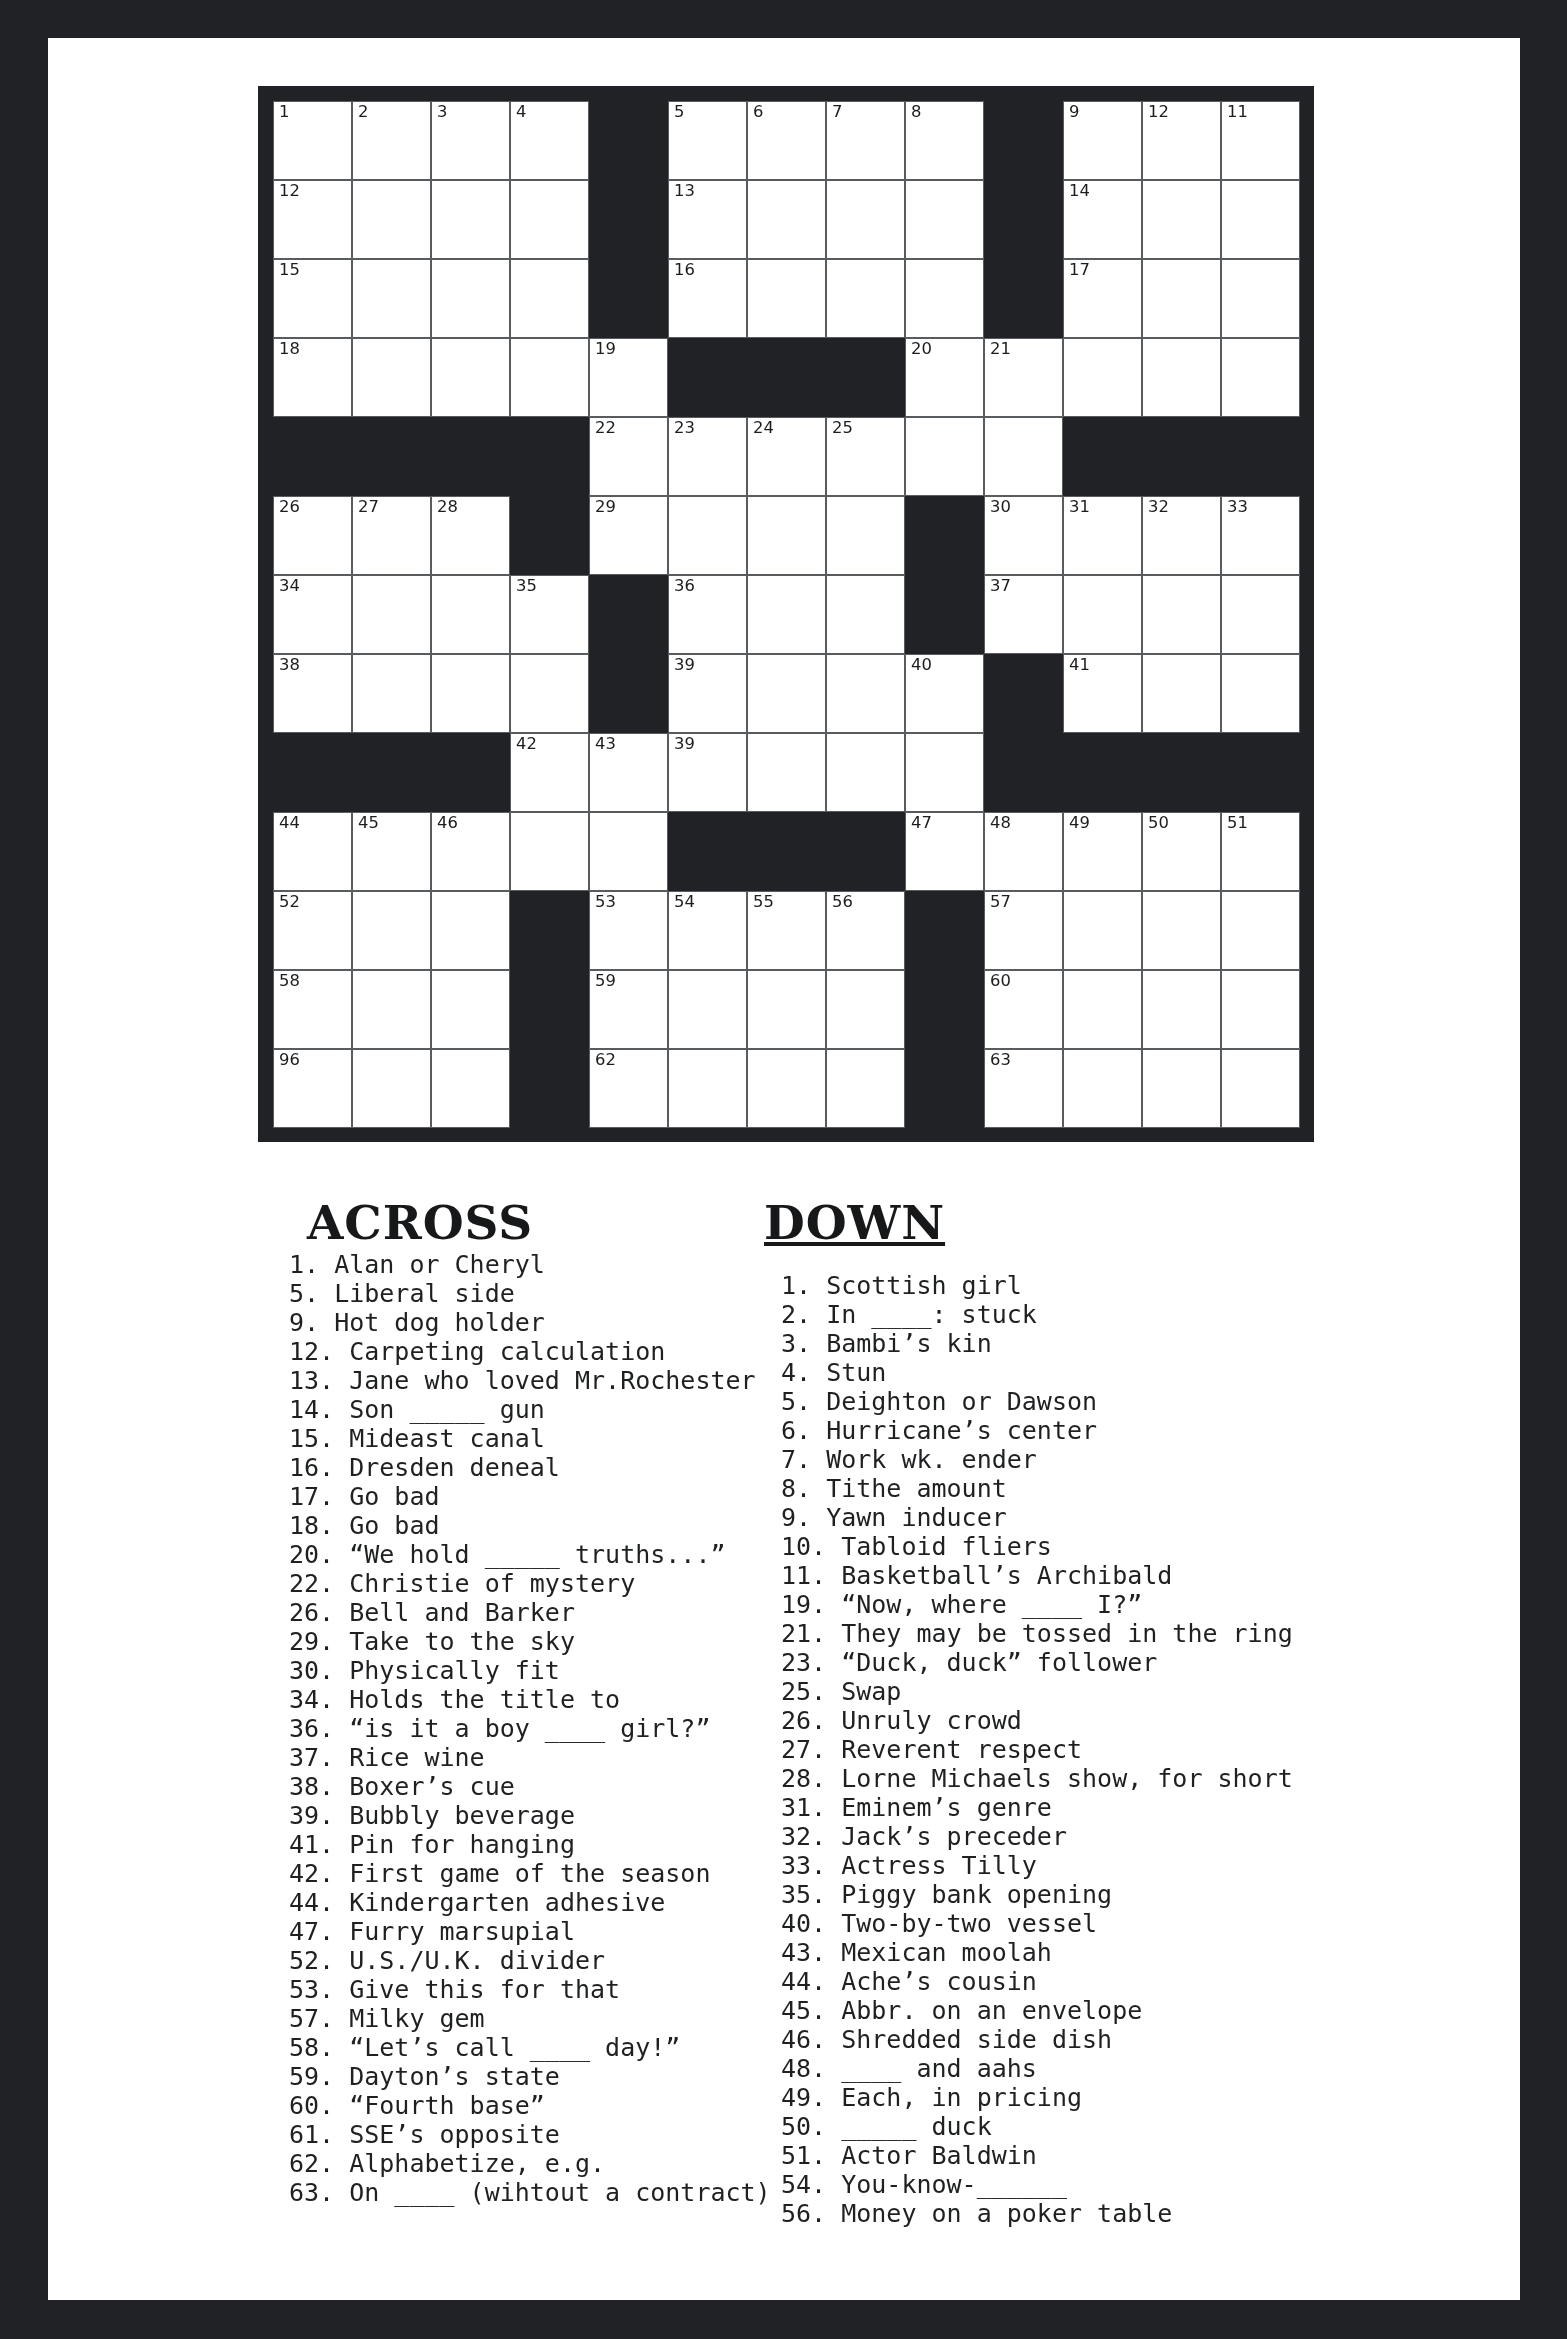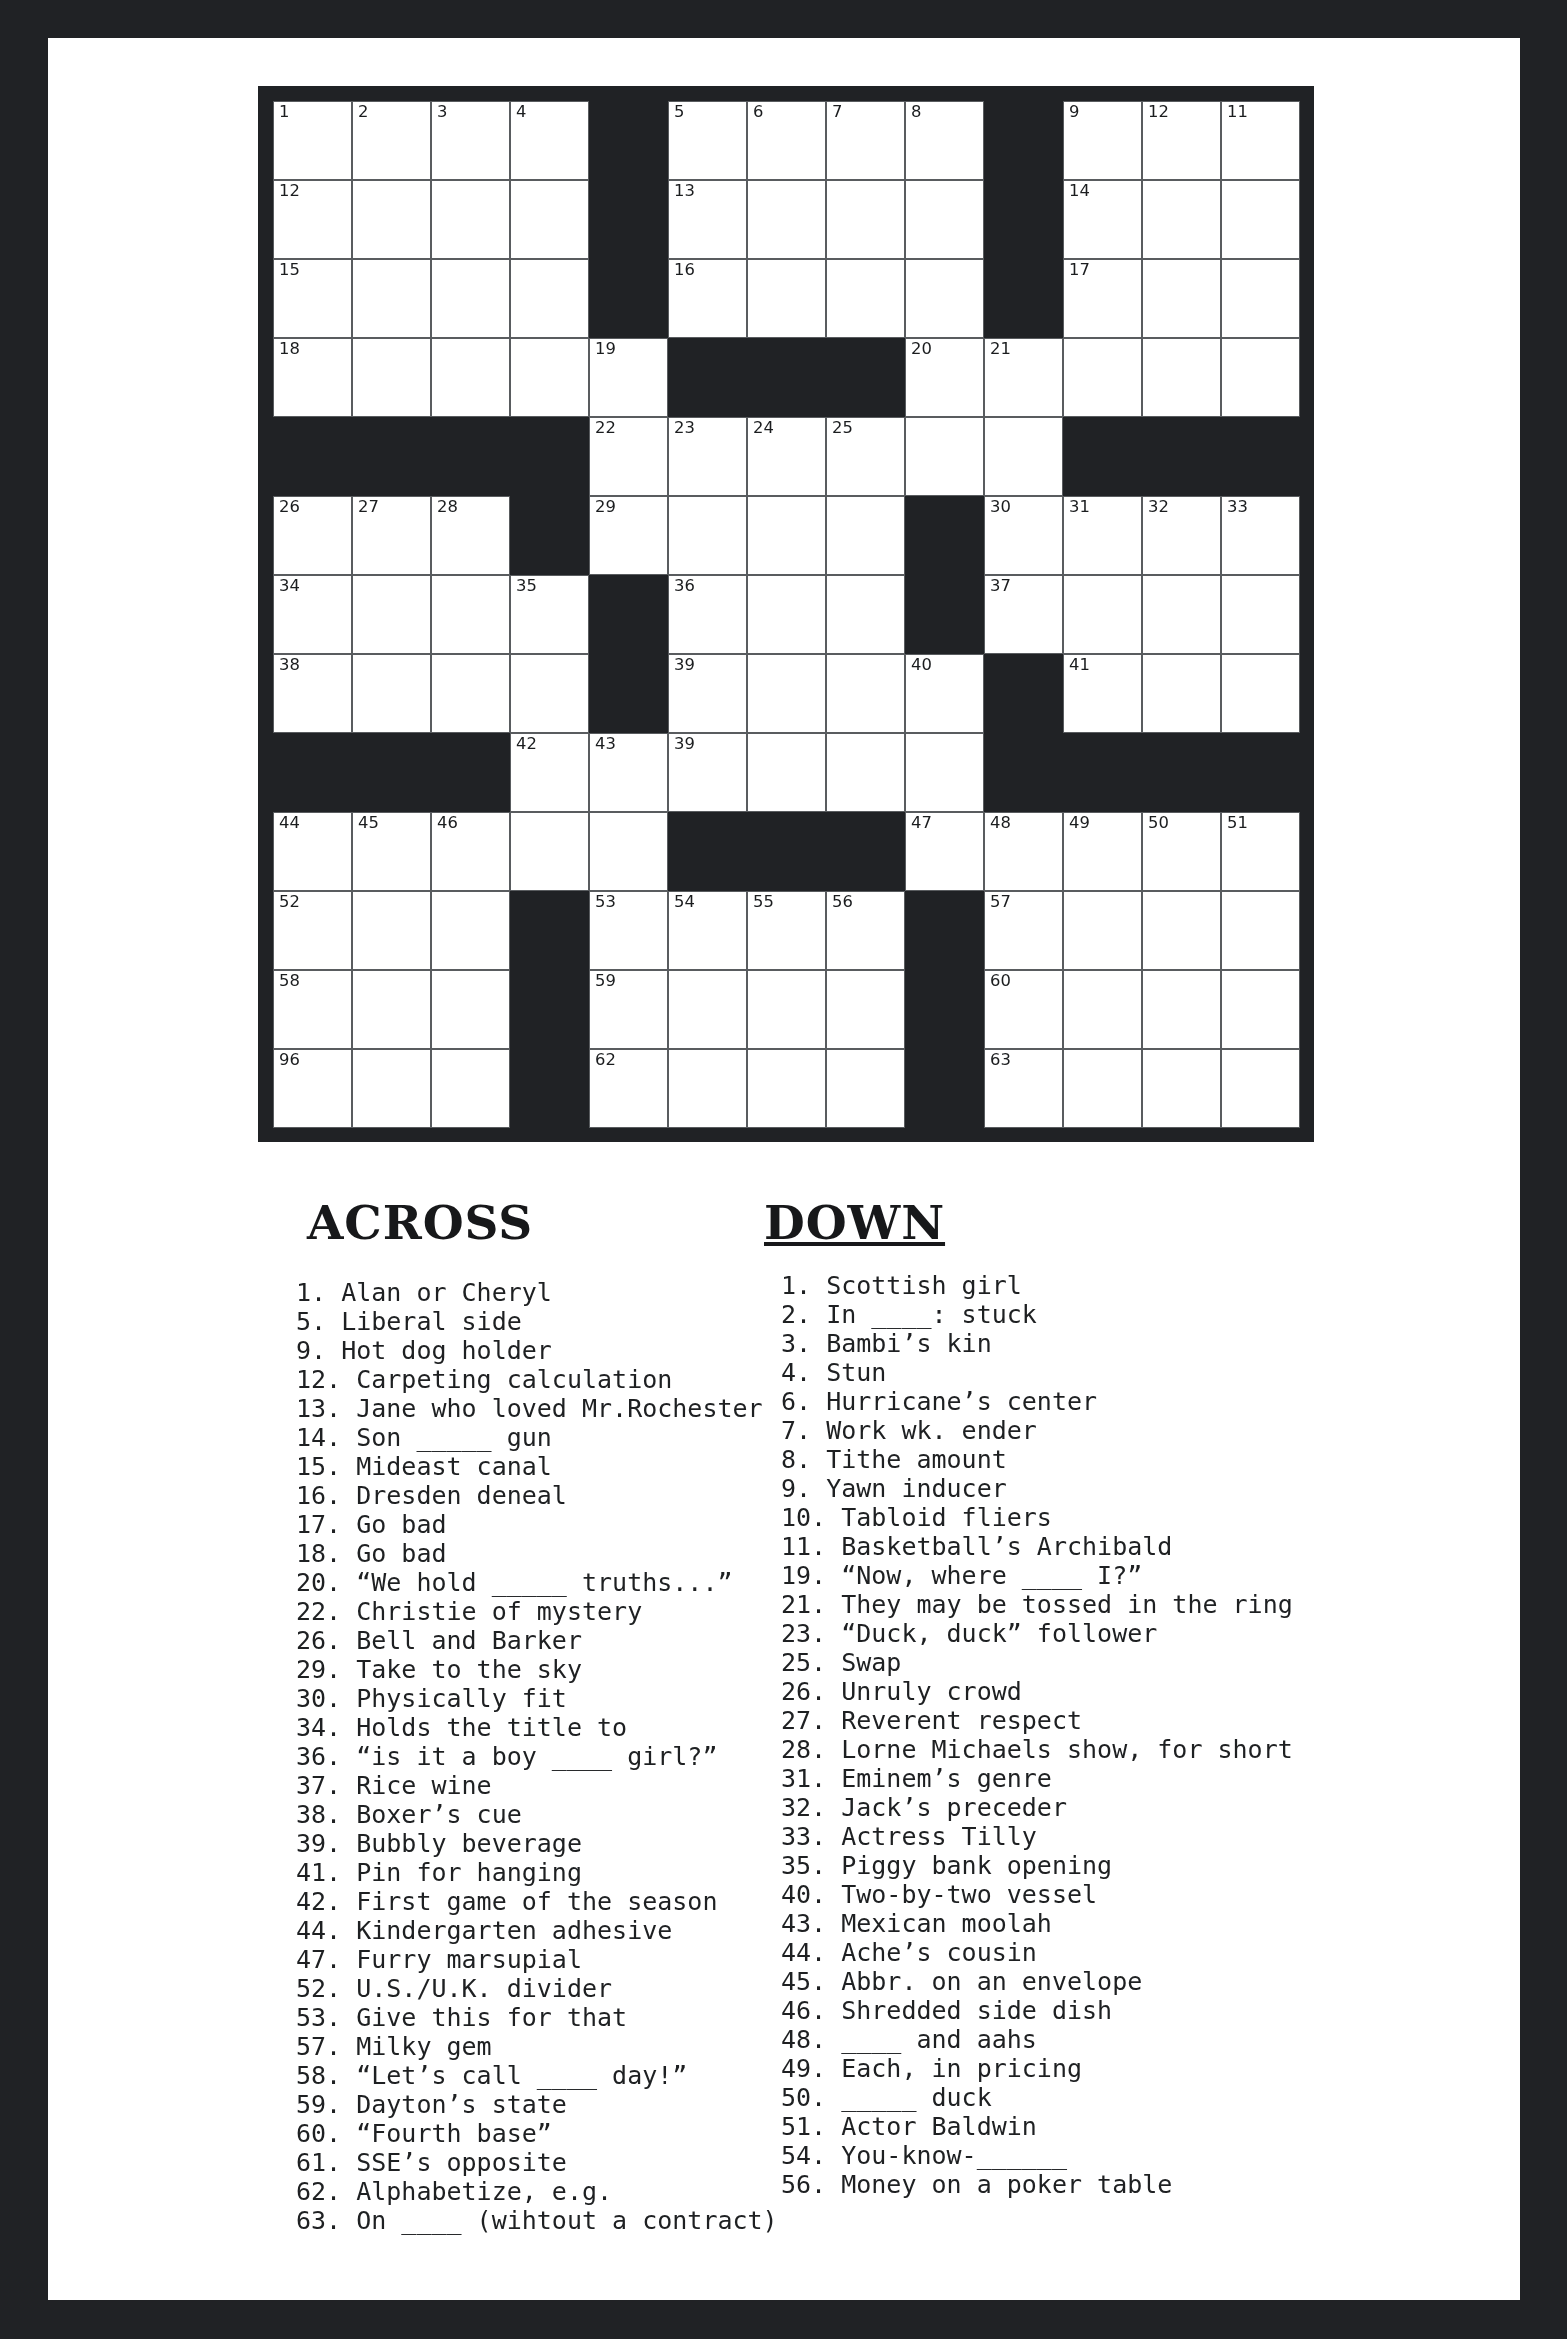"1. Alan or Cheryl" #across-list { left: 248px -> 241px; margin-top: 28px -> none }
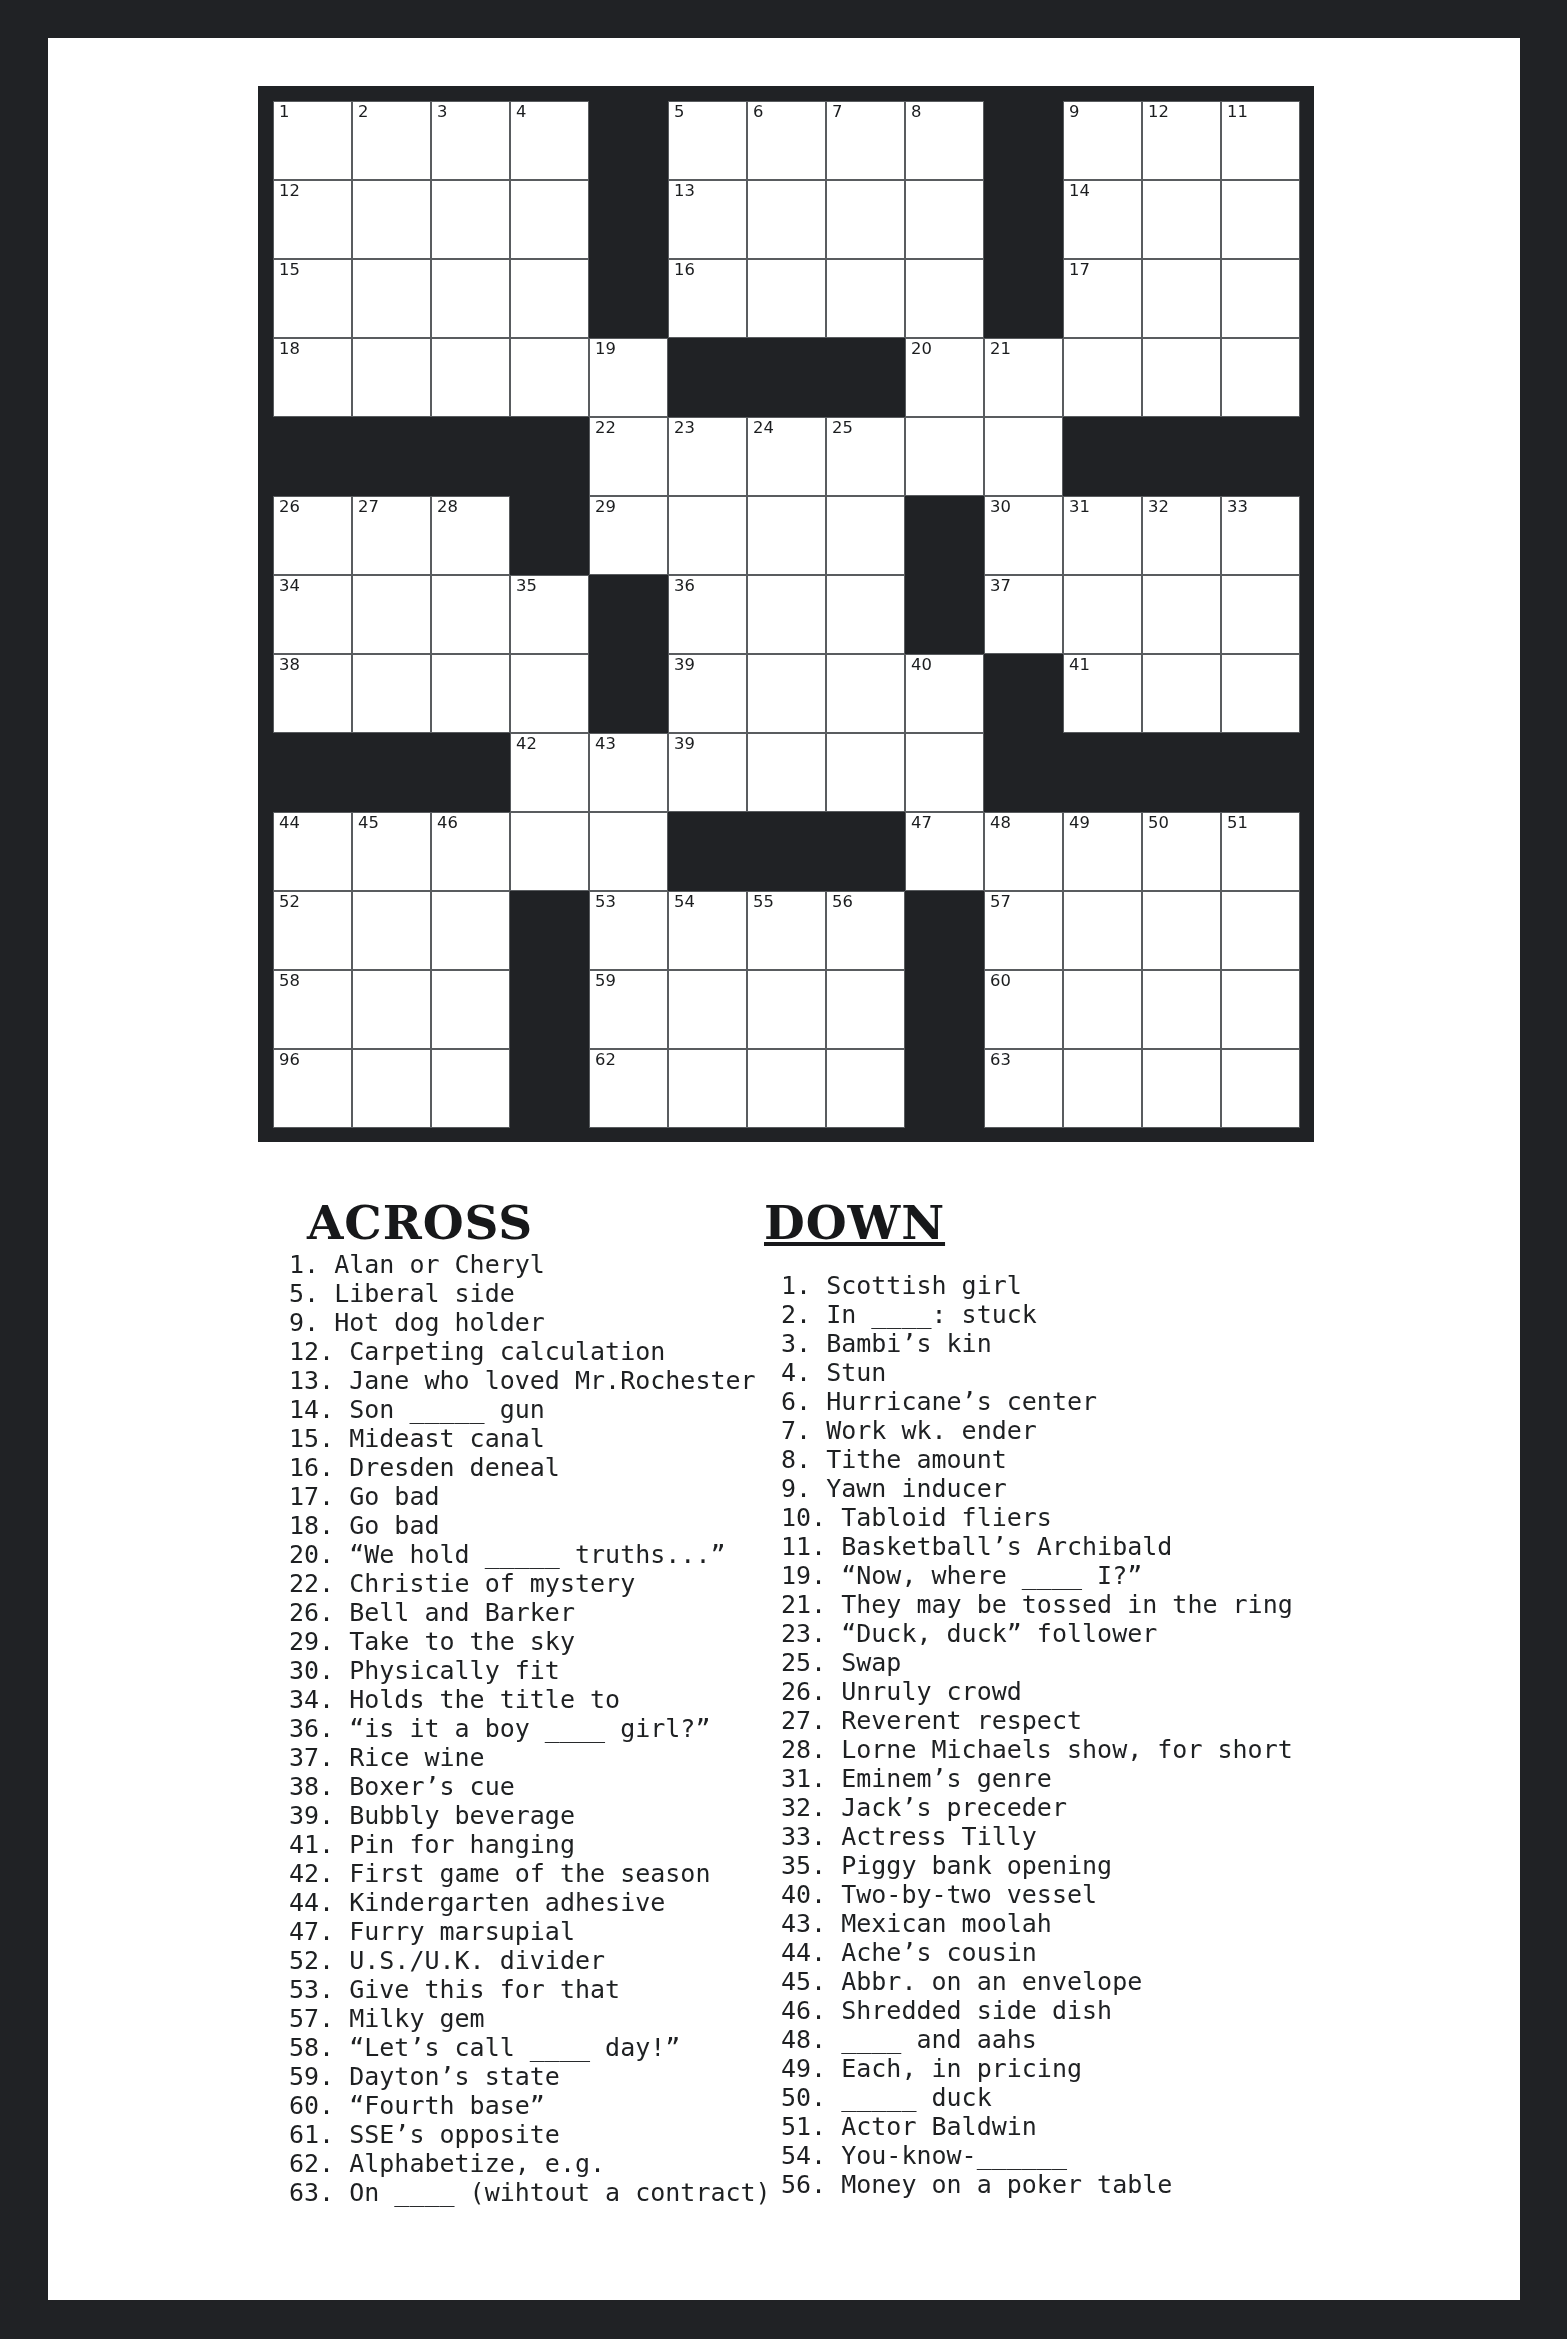"5. Deighton or Dawson" li { html: none -> <li>5. Deighton or Dawson</li> }
